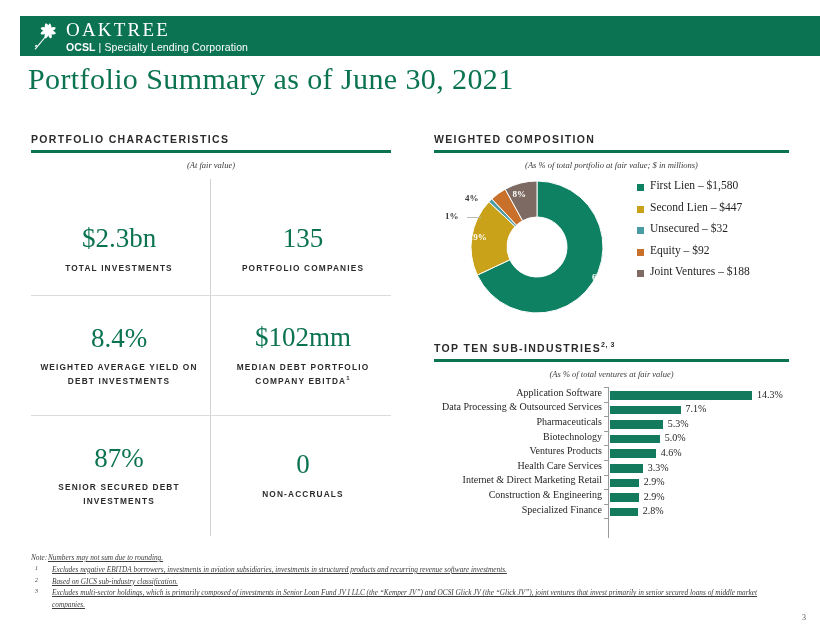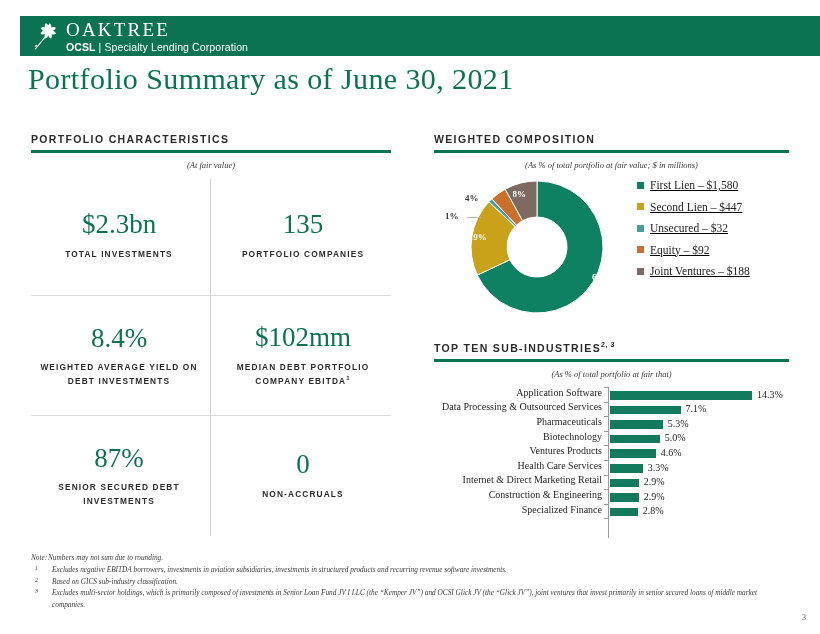"First Lien – $1,580" .legend-row { align-items: center -> flex-end; text-decoration: underline -> none }
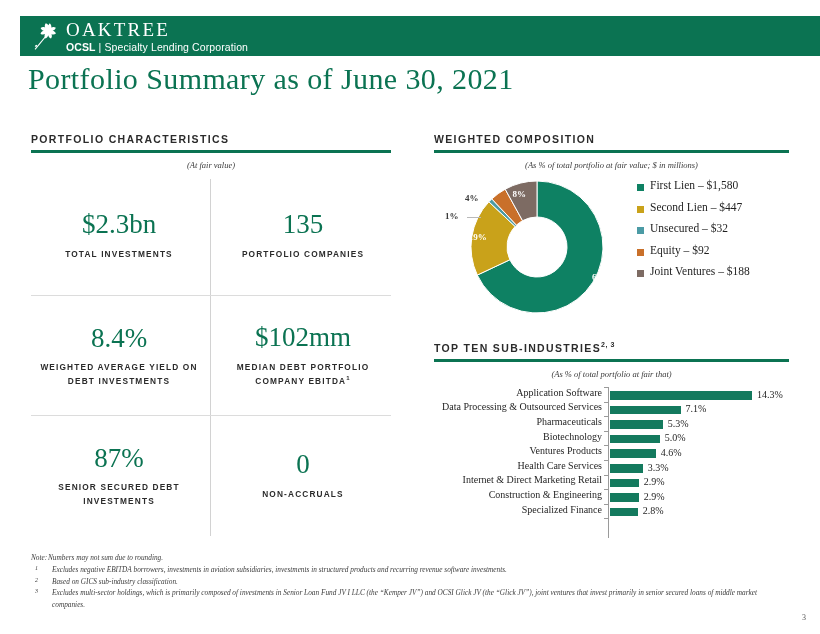"$2.3bn" .cell.r0 { top: 2px -> 16px }
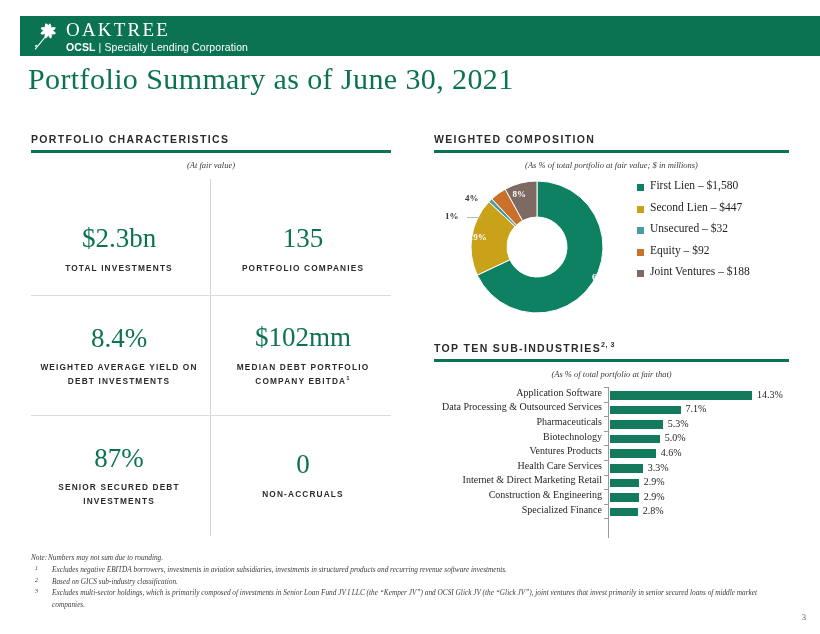"(As % of total portfolio at fair that)" div.sec-note { text: portfolio at fair that -> ventures at fair value }
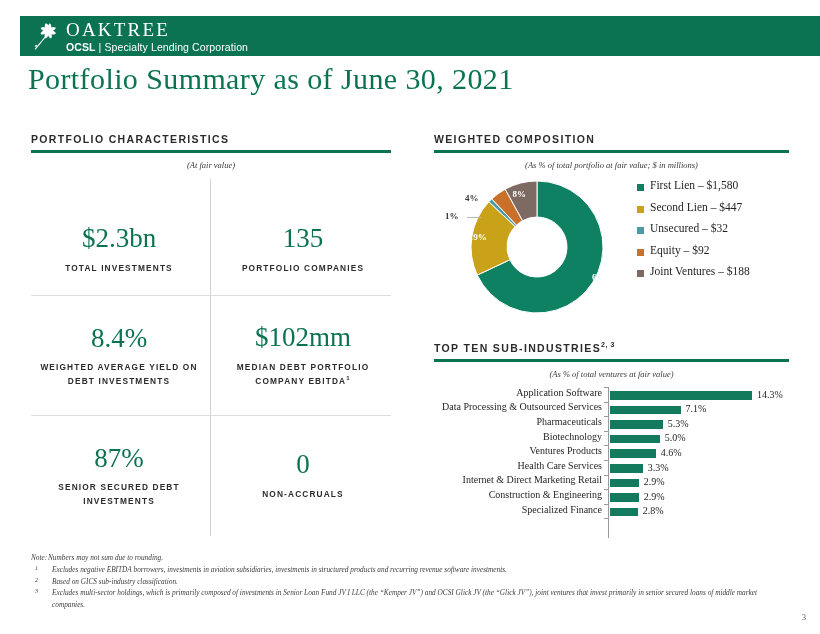"Numbers may not sum due" .note-body { text-decoration: none -> underline }
